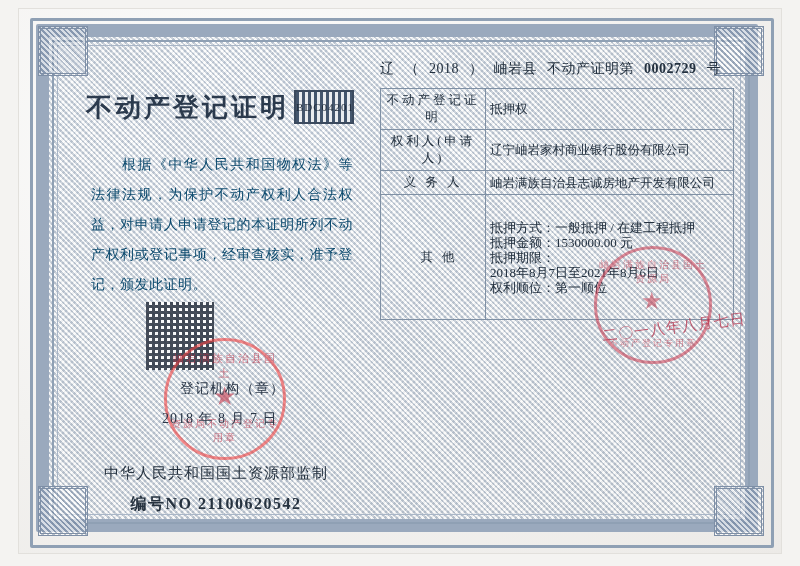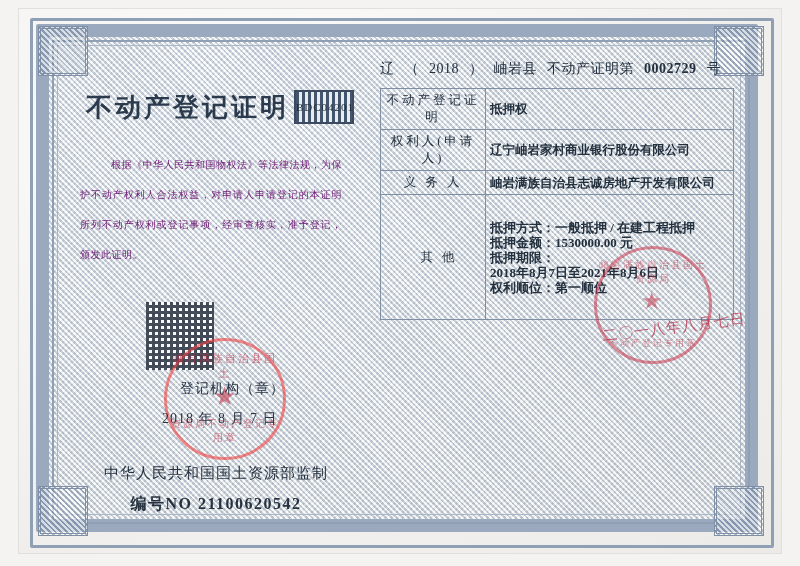"抵押权" td.value { font-weight: bold -> none }
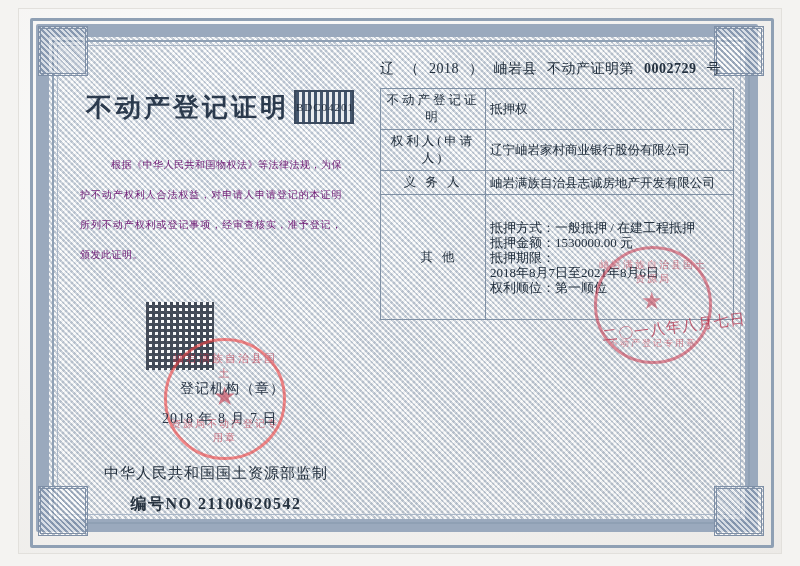"根据《中华人民共和国物权法》等法律法规，为保护不动产权利人合法权益，对申请人申请" #body-text { color: #701a75 -> #0c4a6e; font-size: 10px -> 14px; left: 18px -> 29px }
